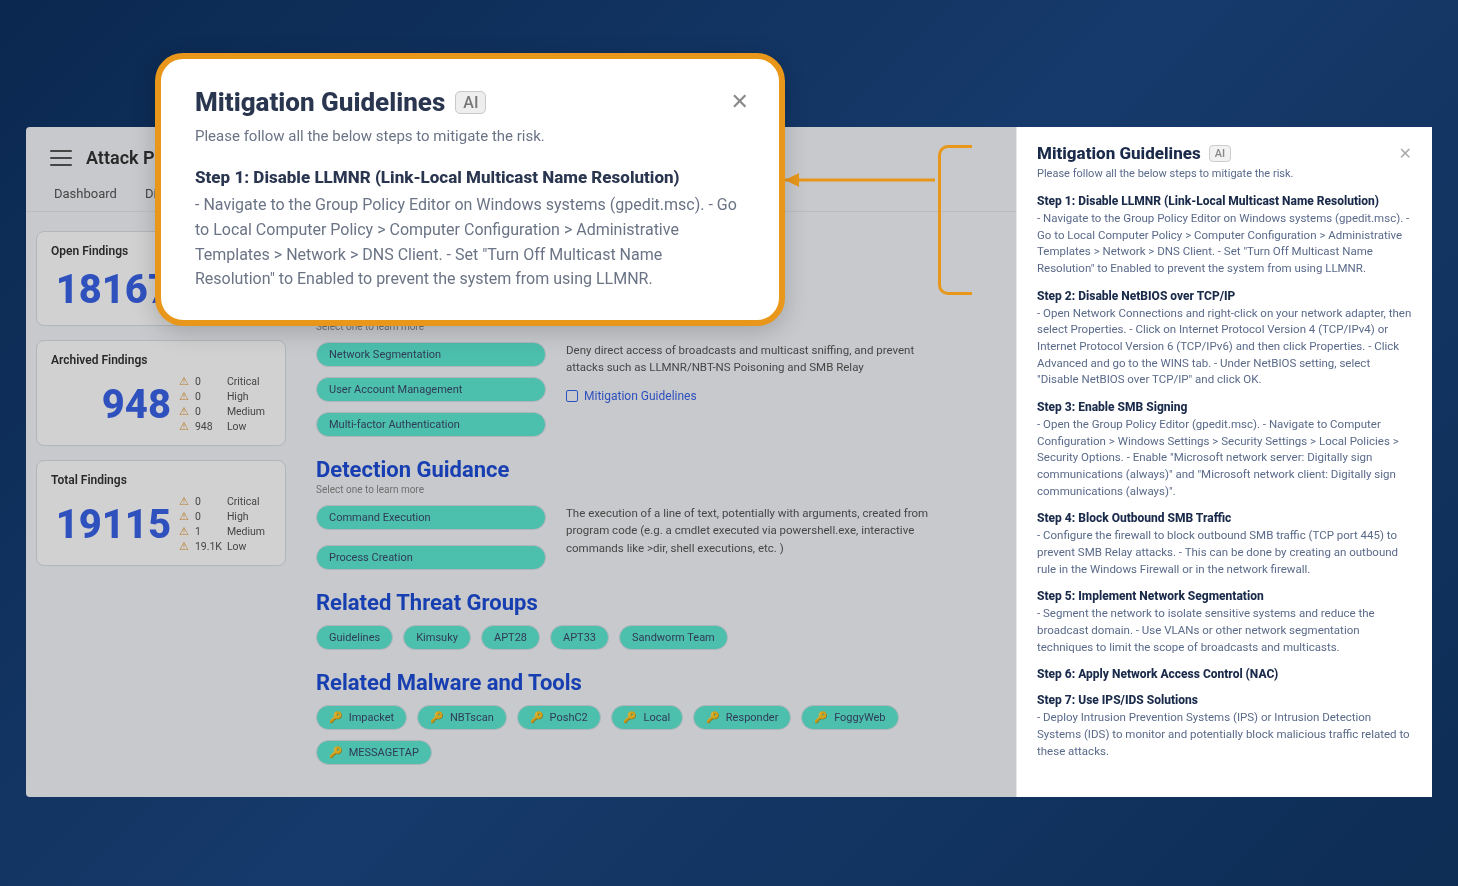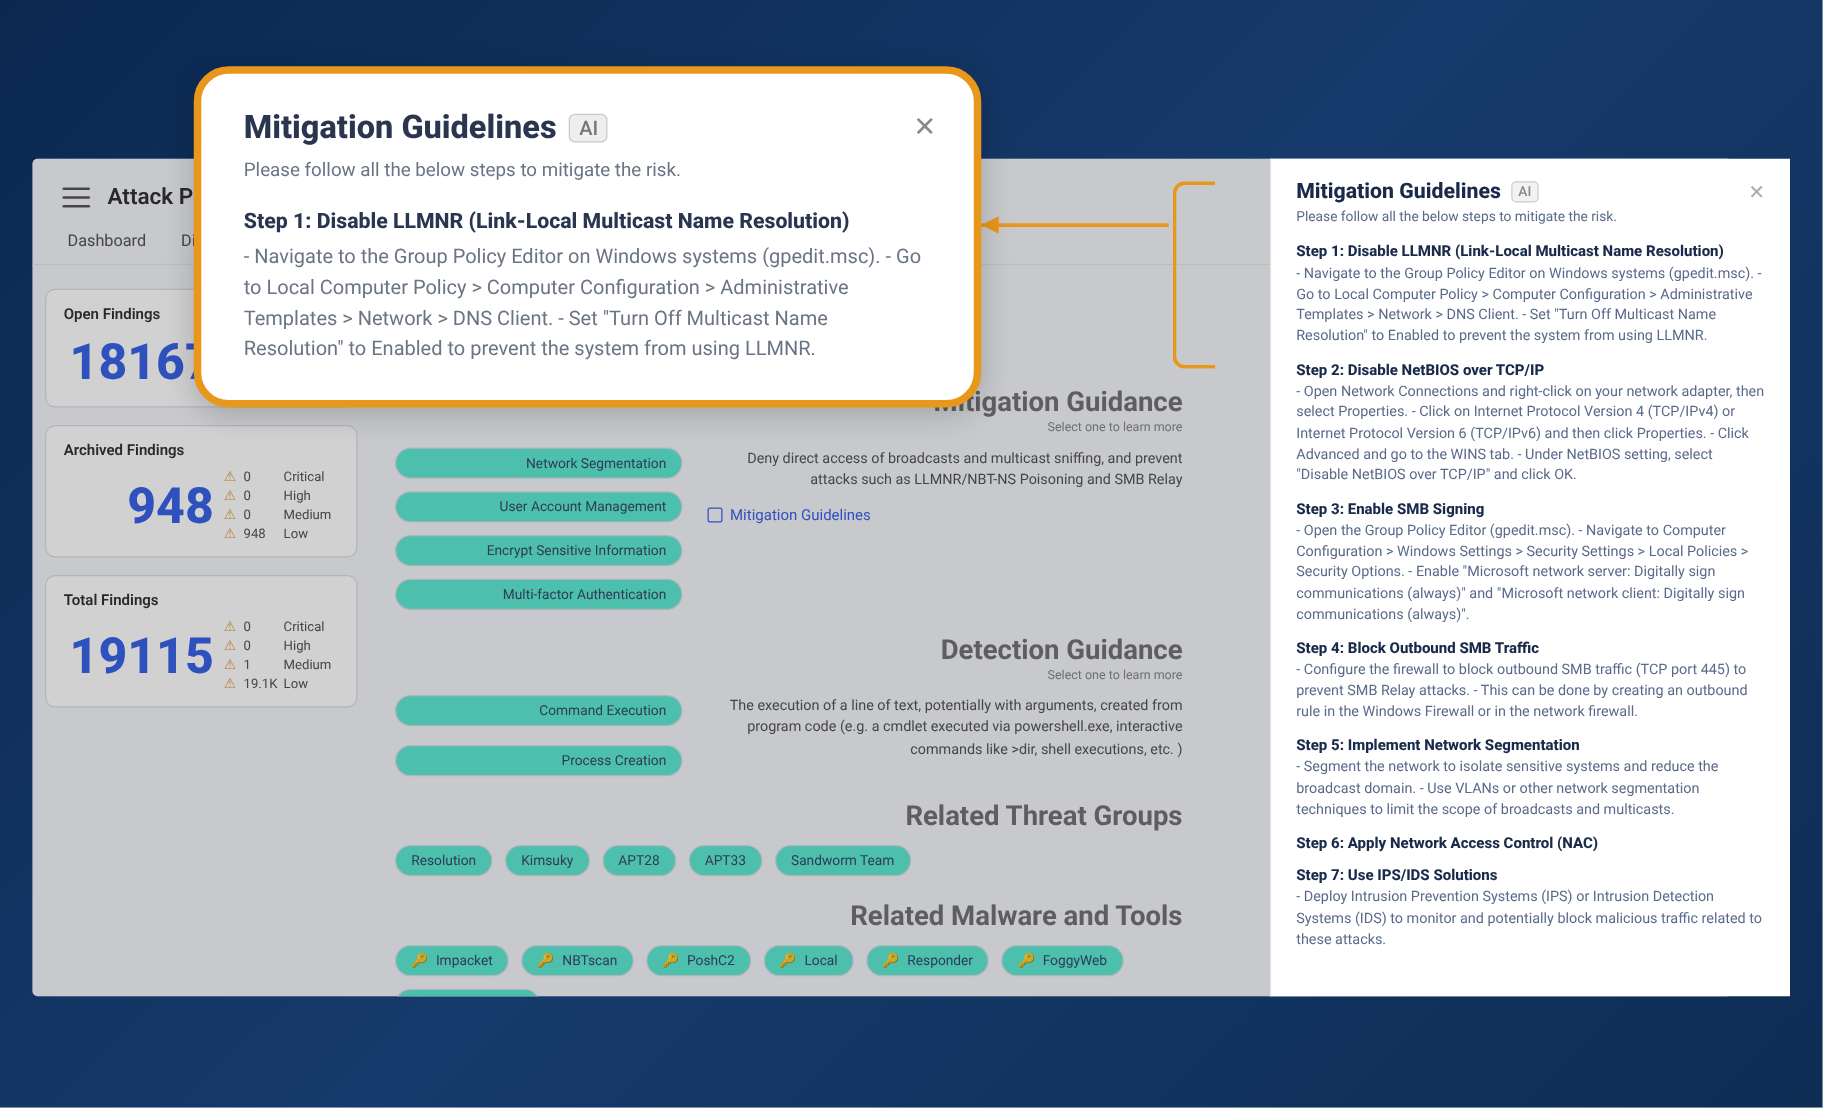"Select one to learn more" .main-col { text-align: right -> none; top: 140px -> 124px }
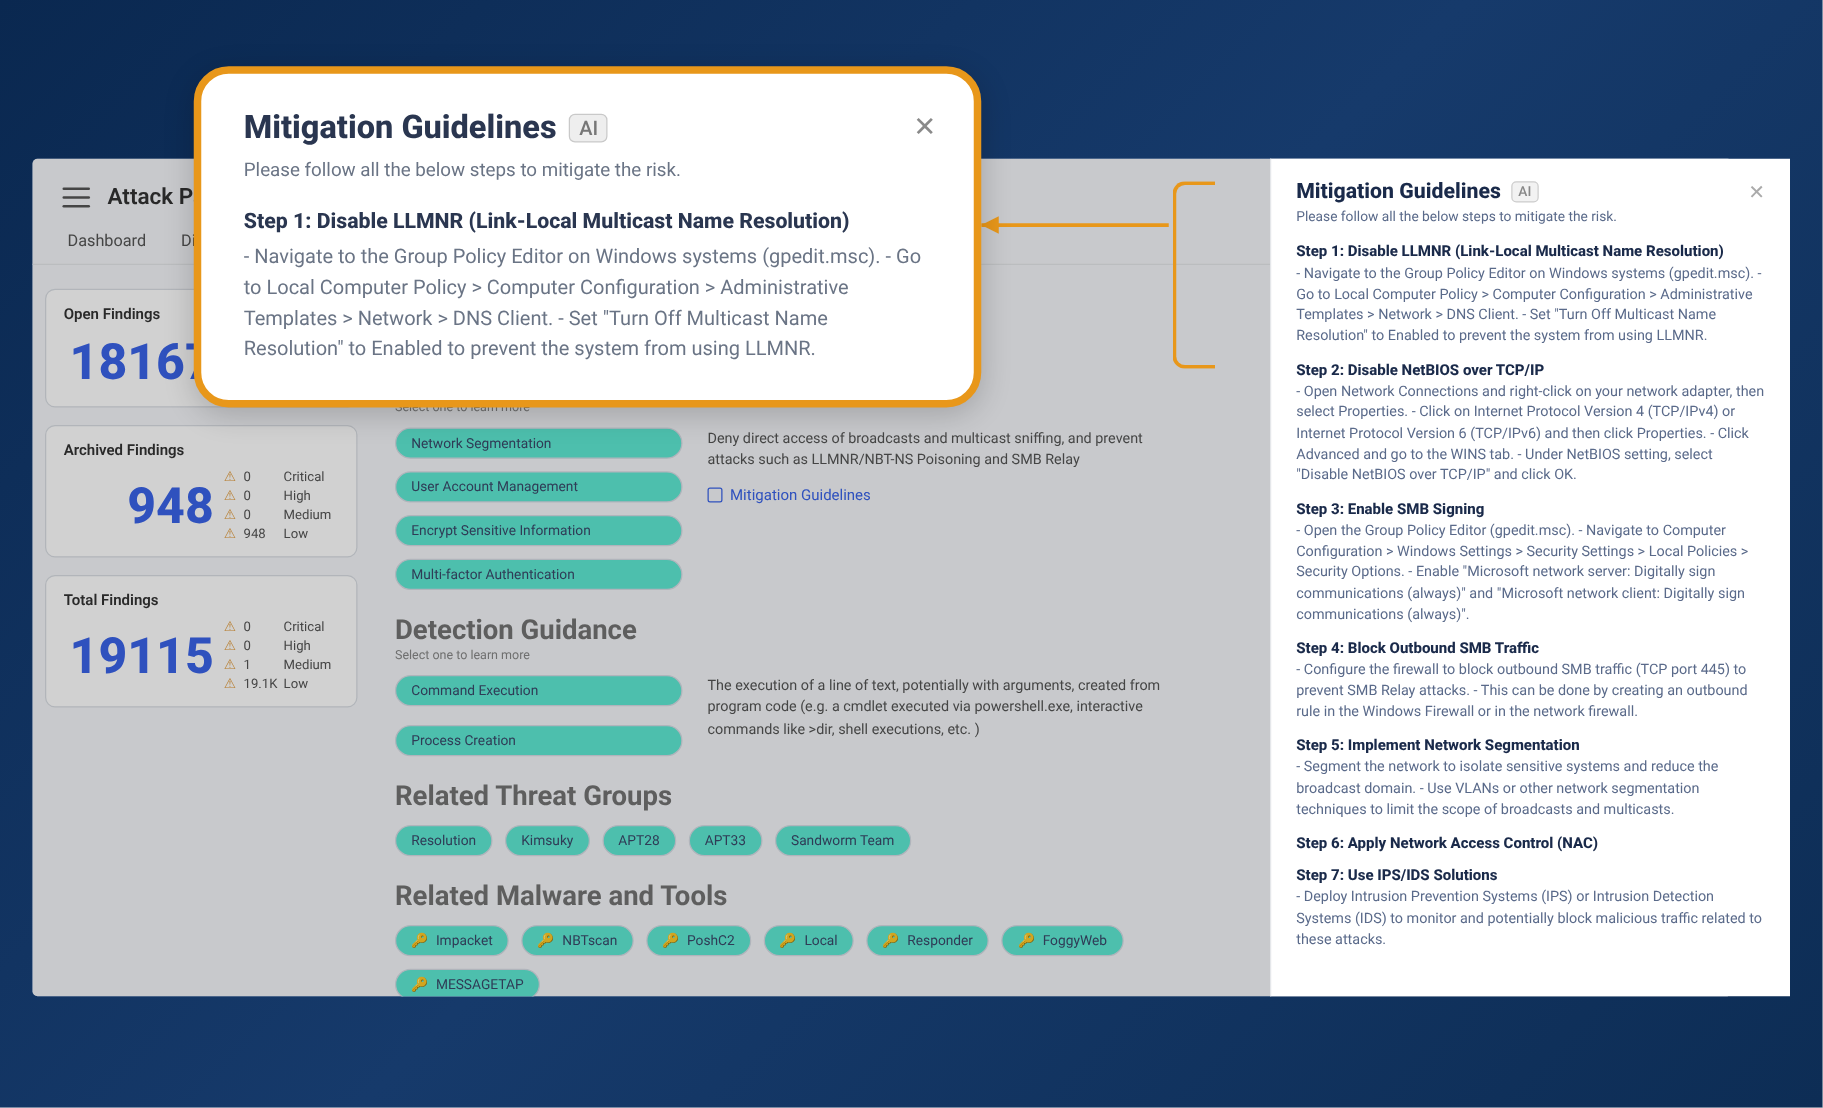"Encrypt Sensitive Information" div.lchip { html: <div><span>Encrypt Sensitive Information</span></div> -> none }
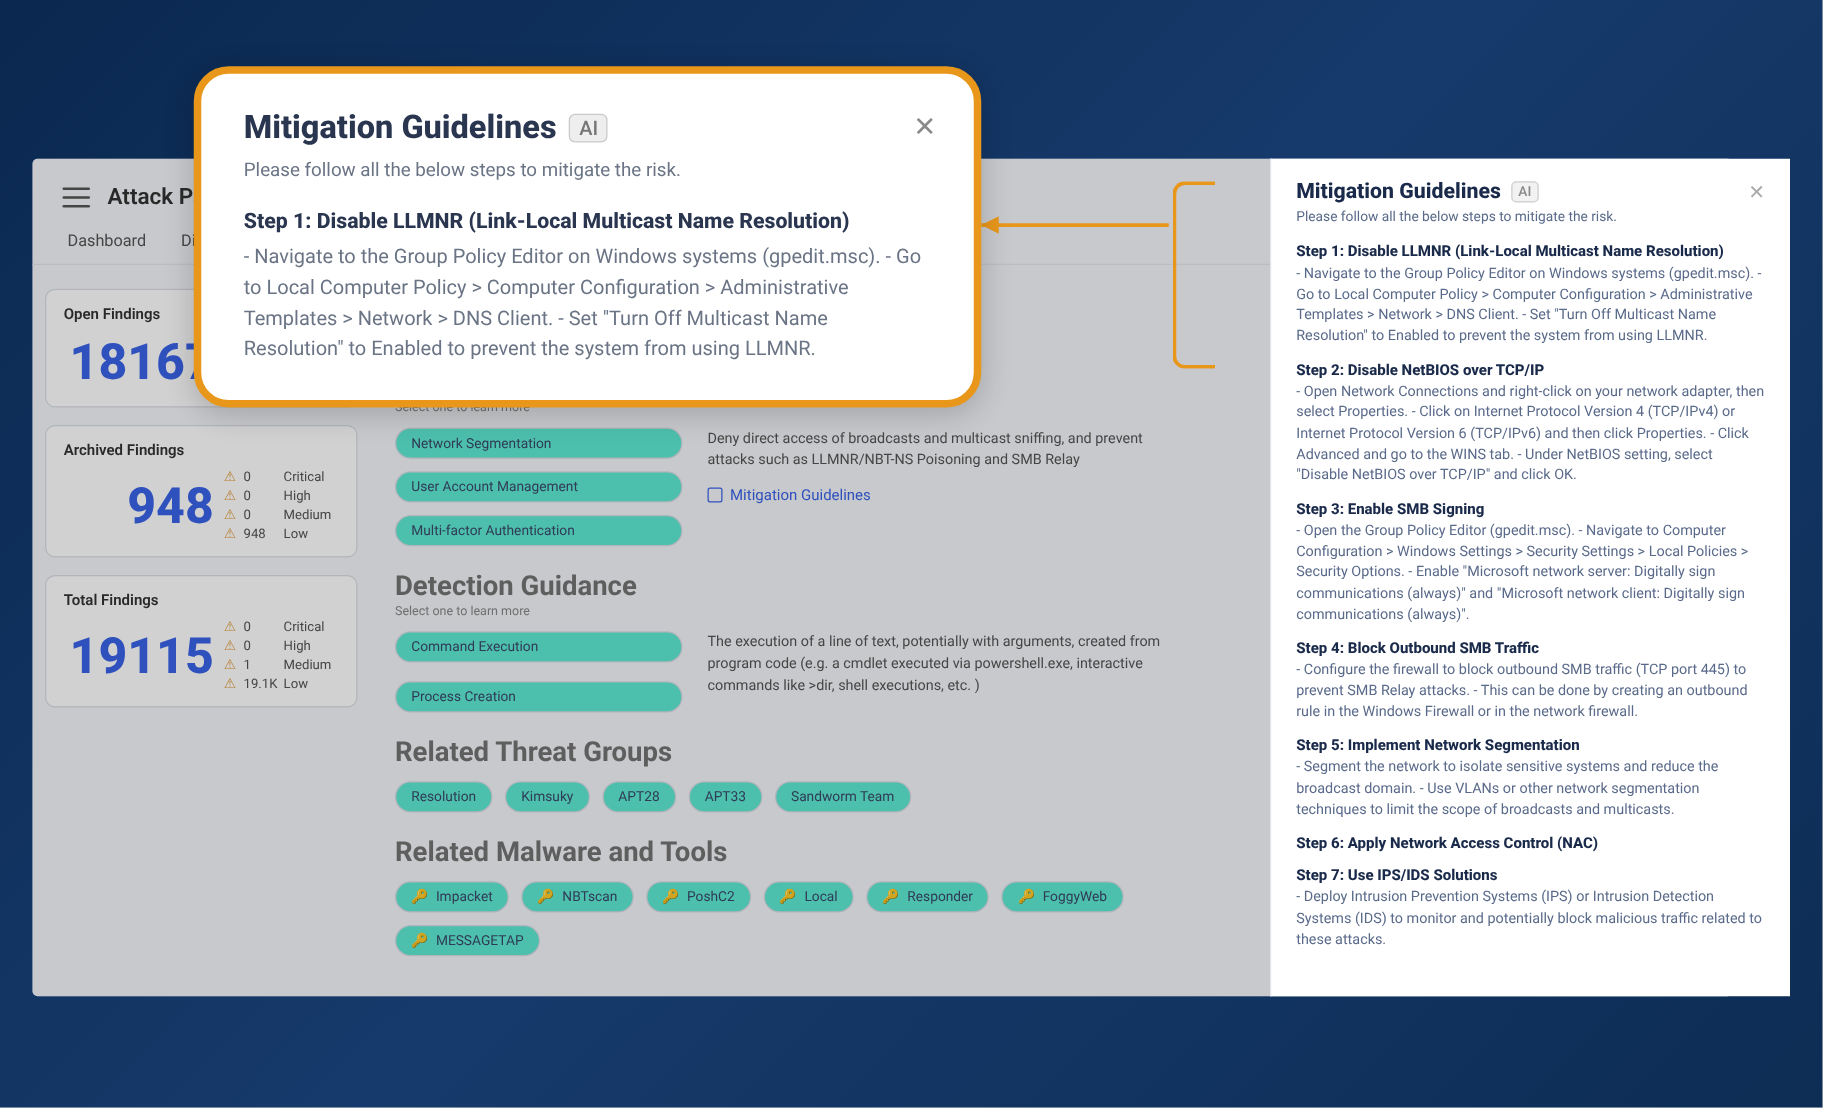"Detection Guidance" .section-hd { color: #737373 -> #1d4ed8 }
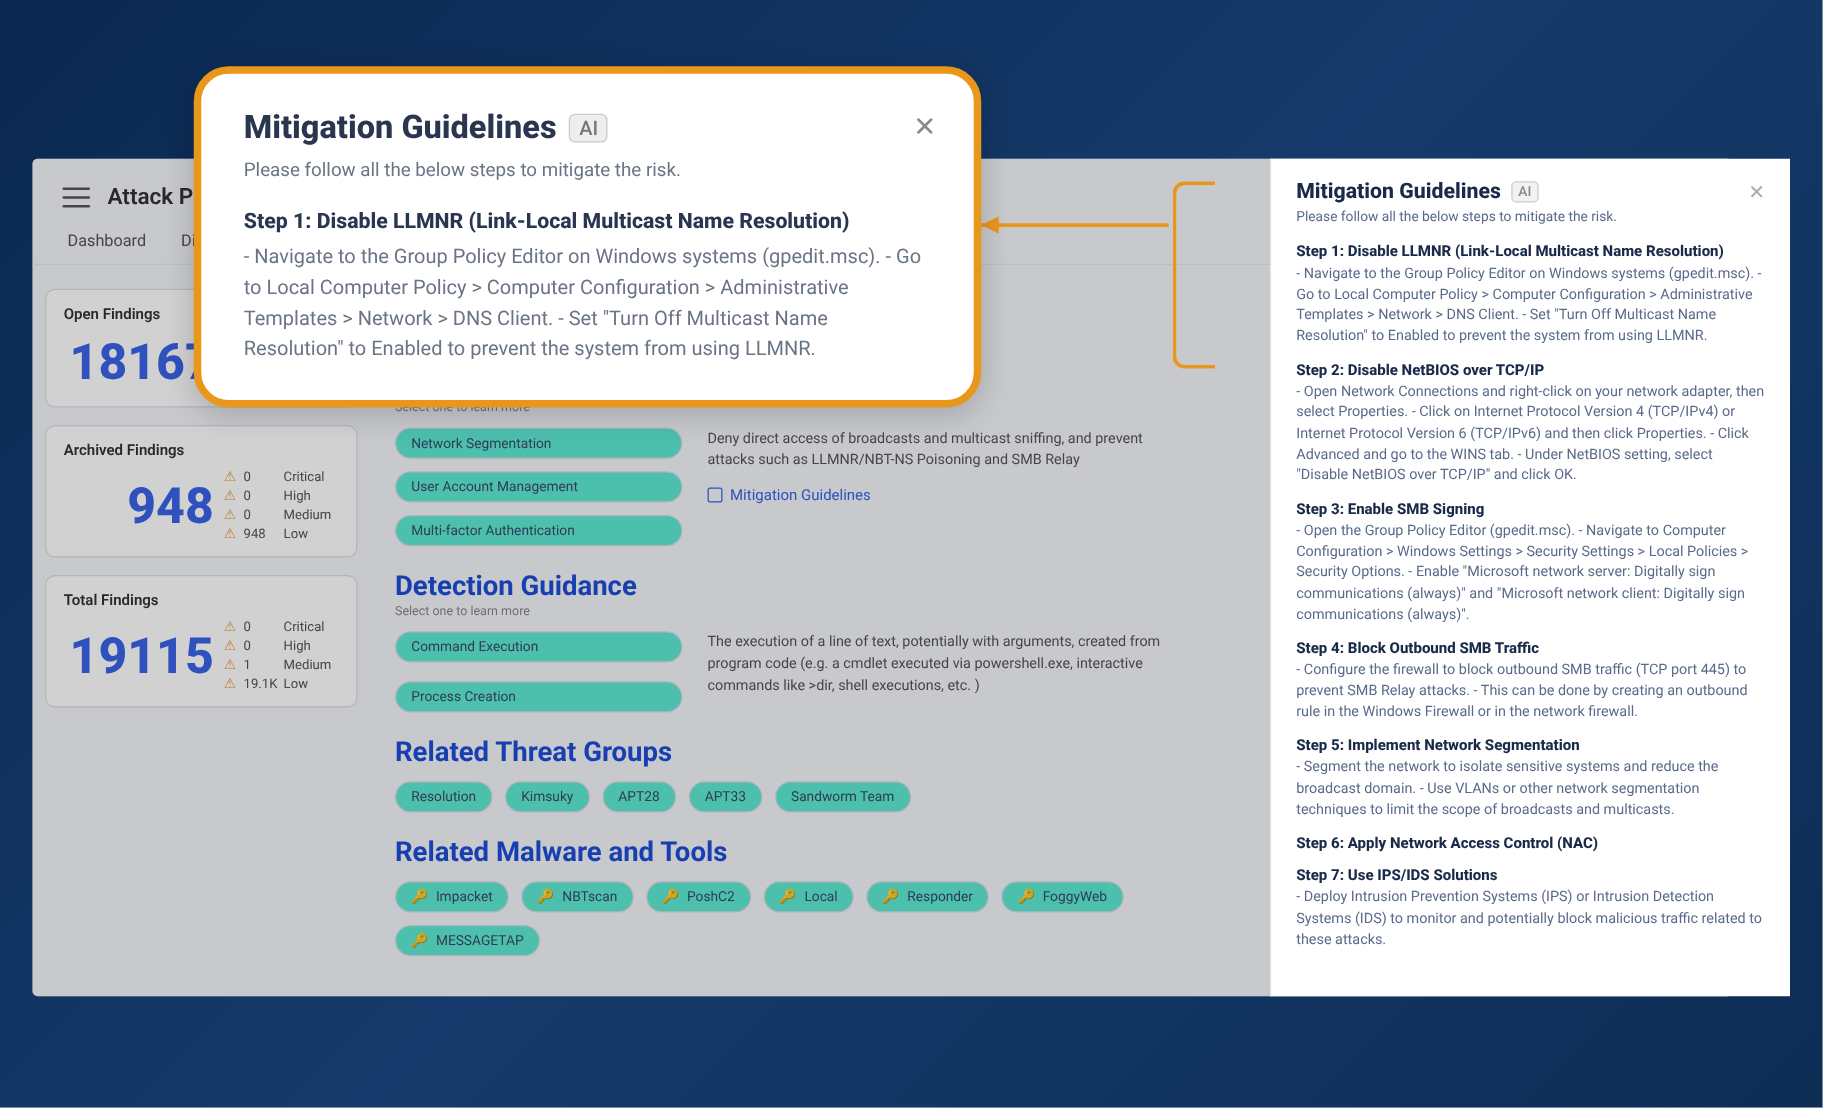"Resolution" span { text: Resolution -> Guidelines }
